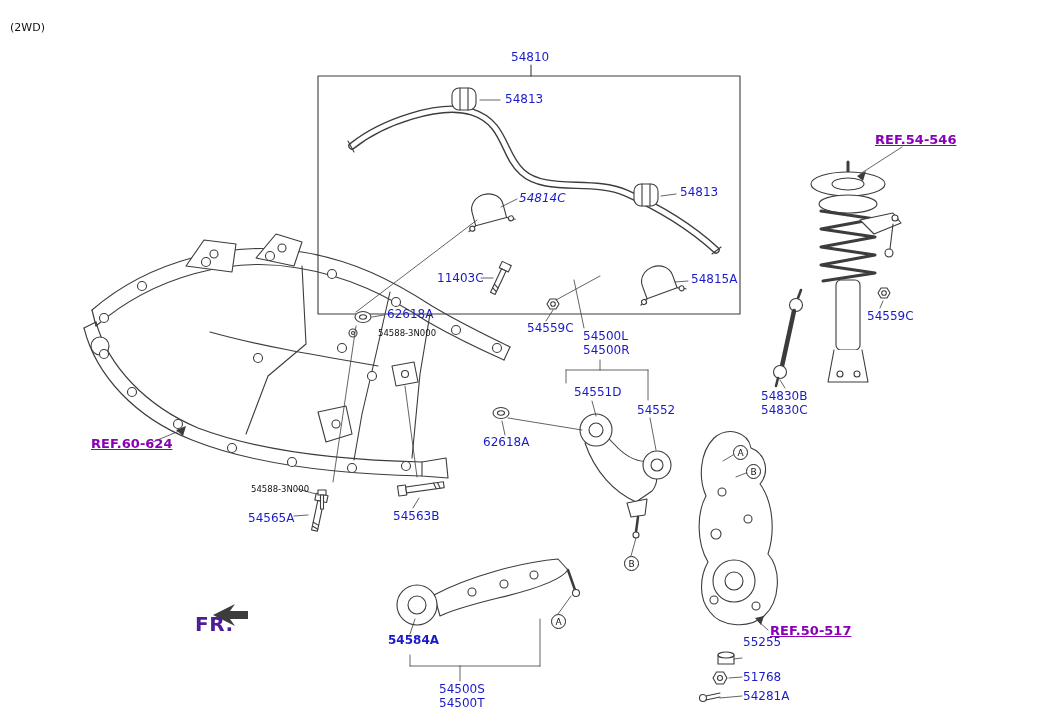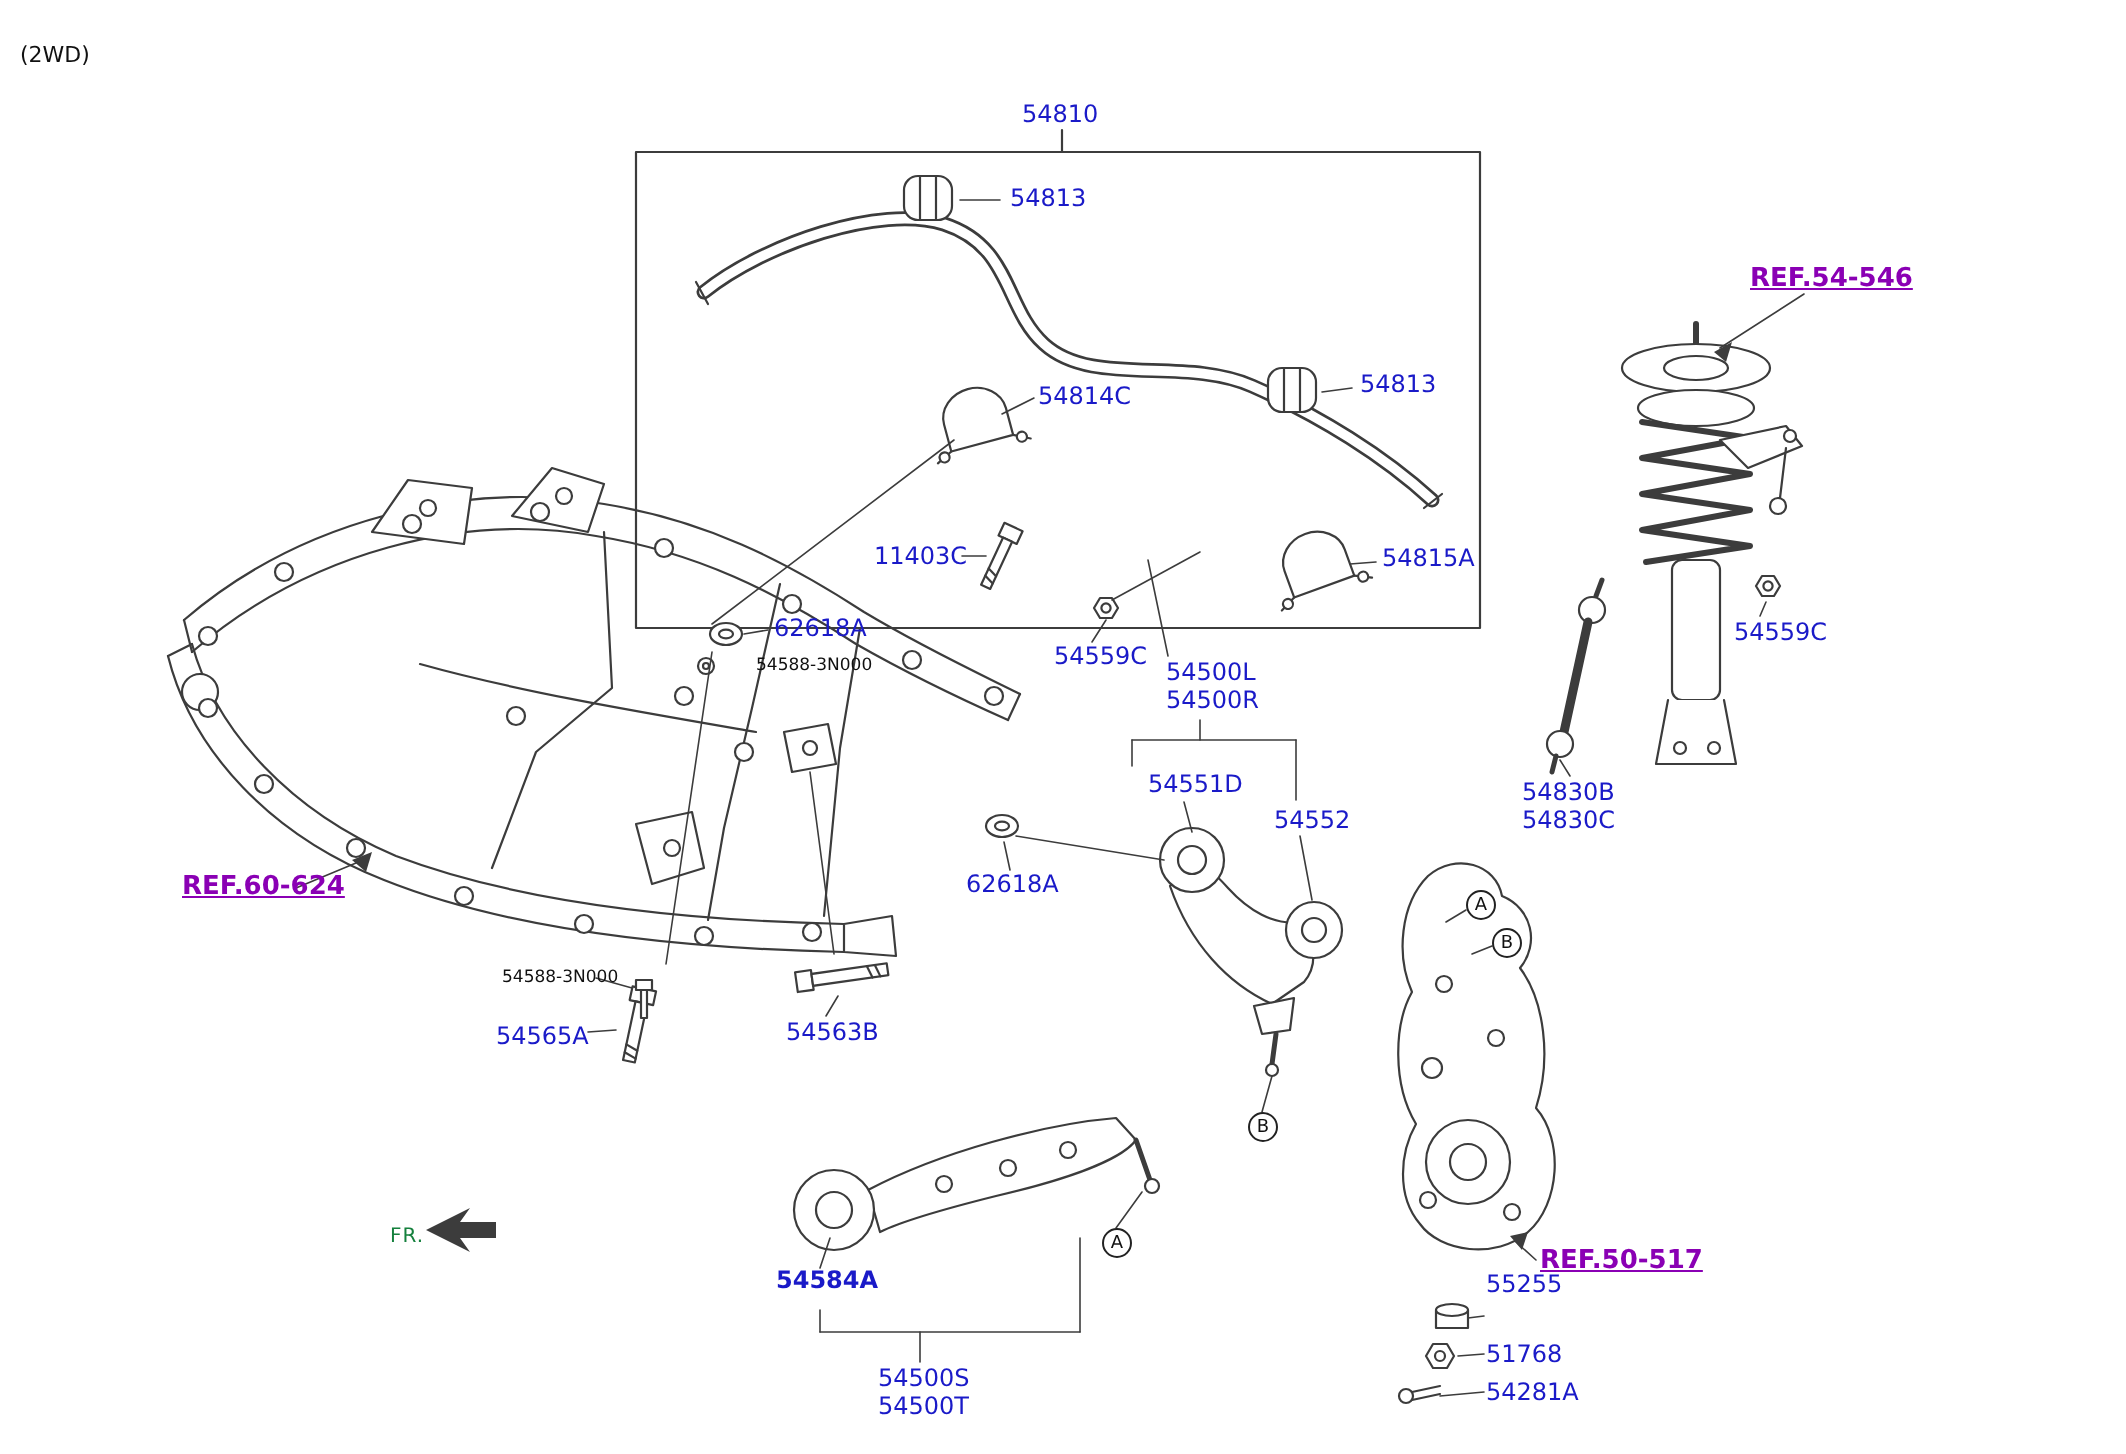"54814C" div.lbl { font-style: none -> italic }
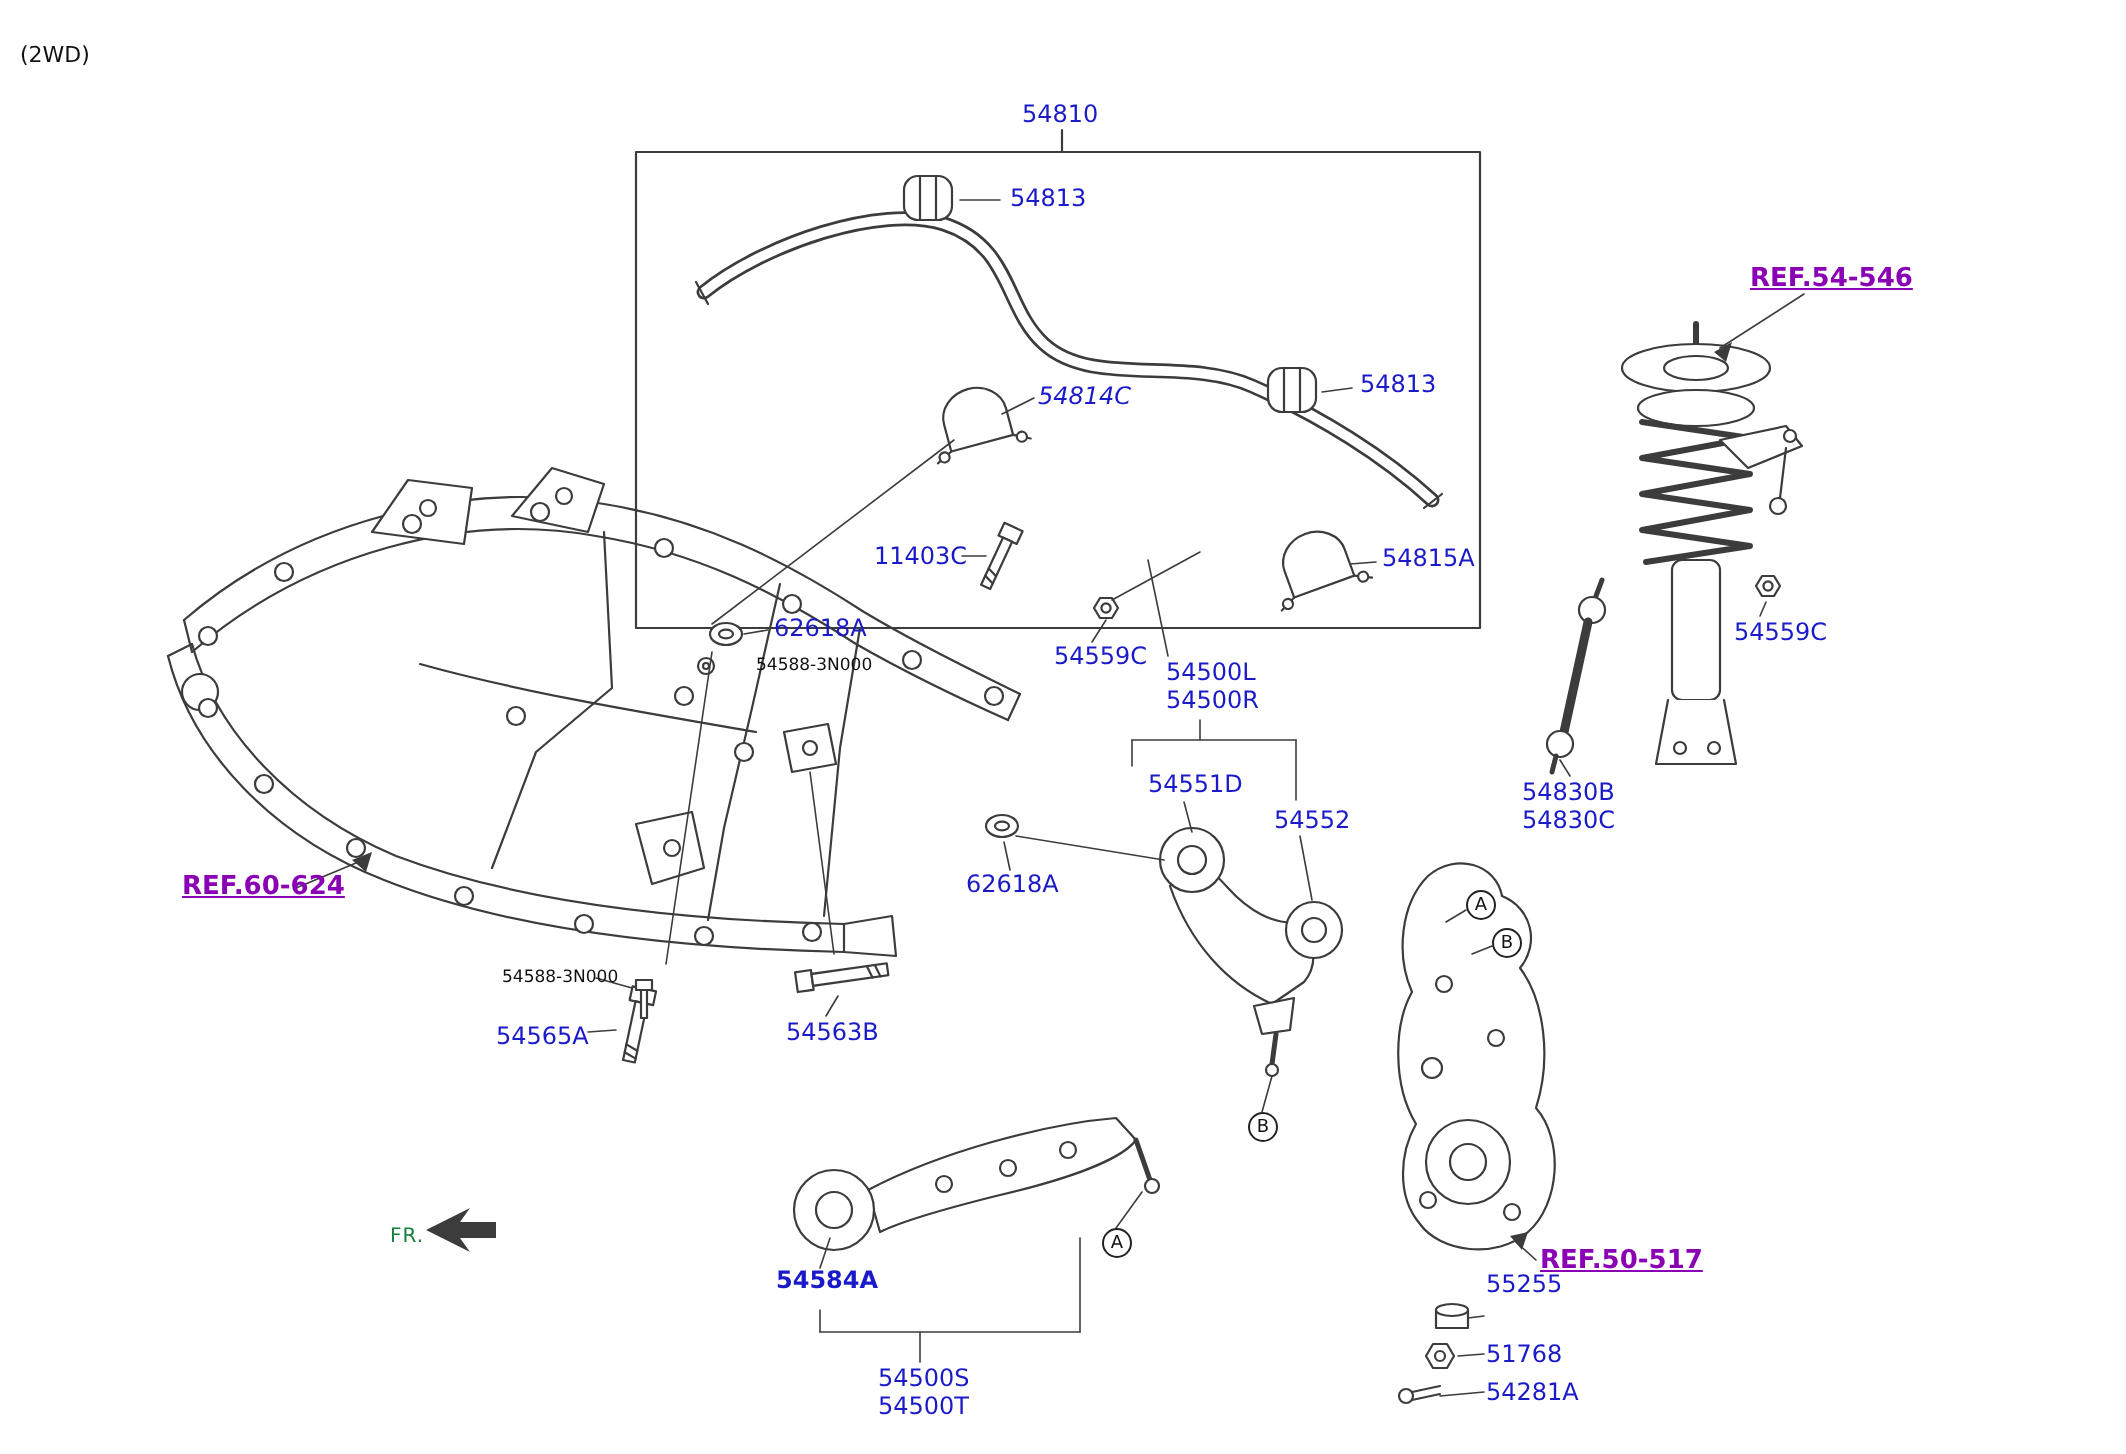"FR." .fr { color: #15803d -> #4c1d95; font-size: 10px -> 20px; font-weight: normal -> bold }
